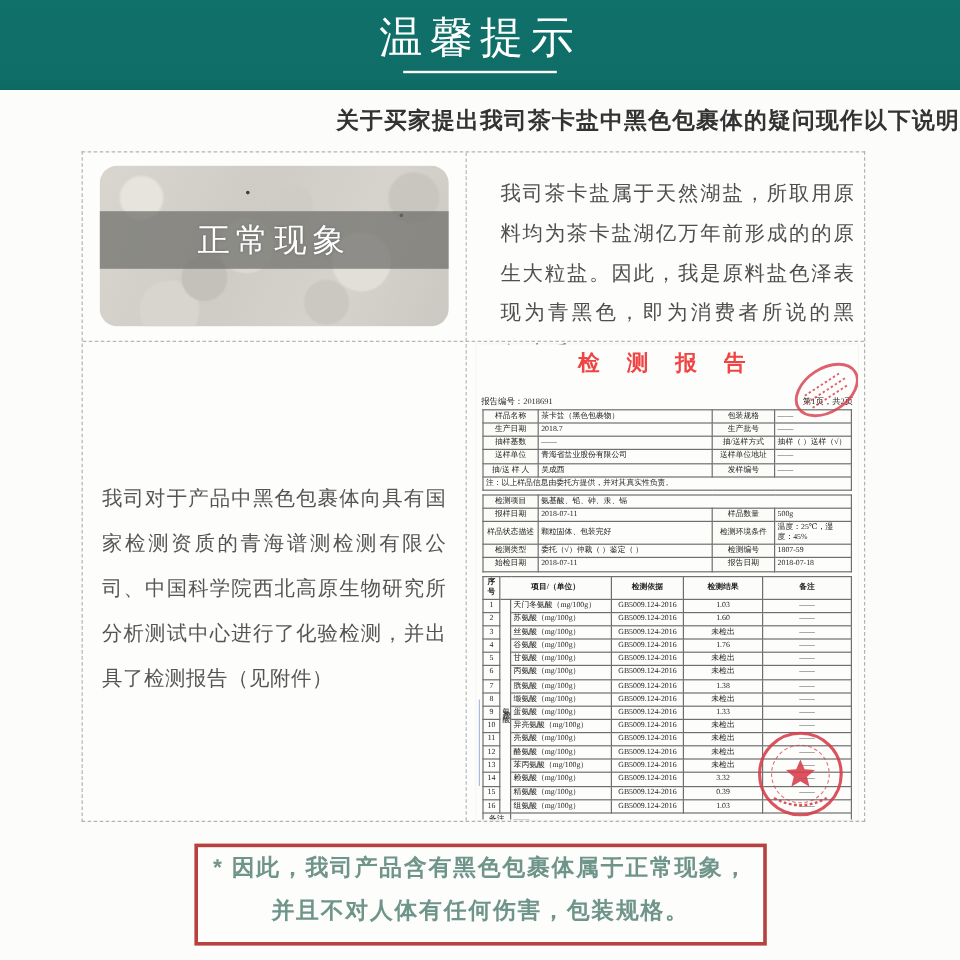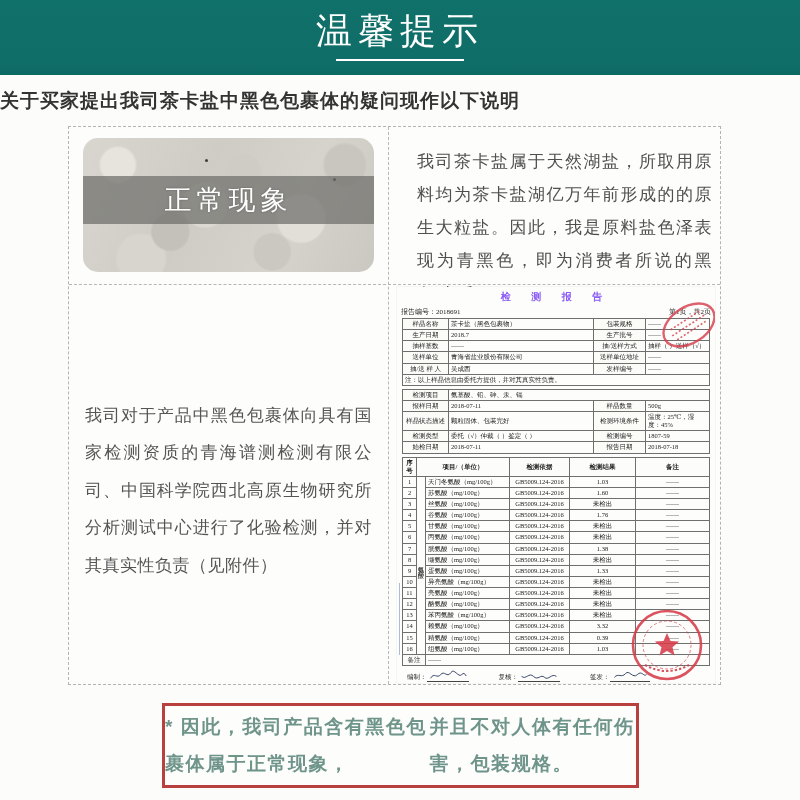"关于买家提出我司茶卡盐中黑色包裹体的疑问现作以下说明" .intro-title { text-align: left -> right }
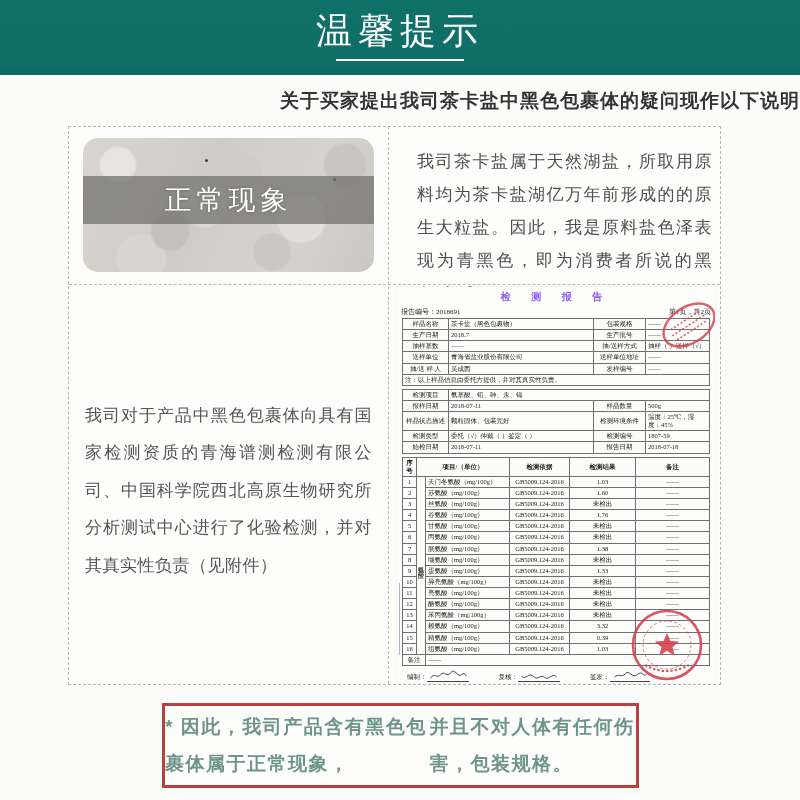"检 测 报 告" .report-title { color: #8b5cf6 -> #ef4444; font-size: 10px -> 18px }
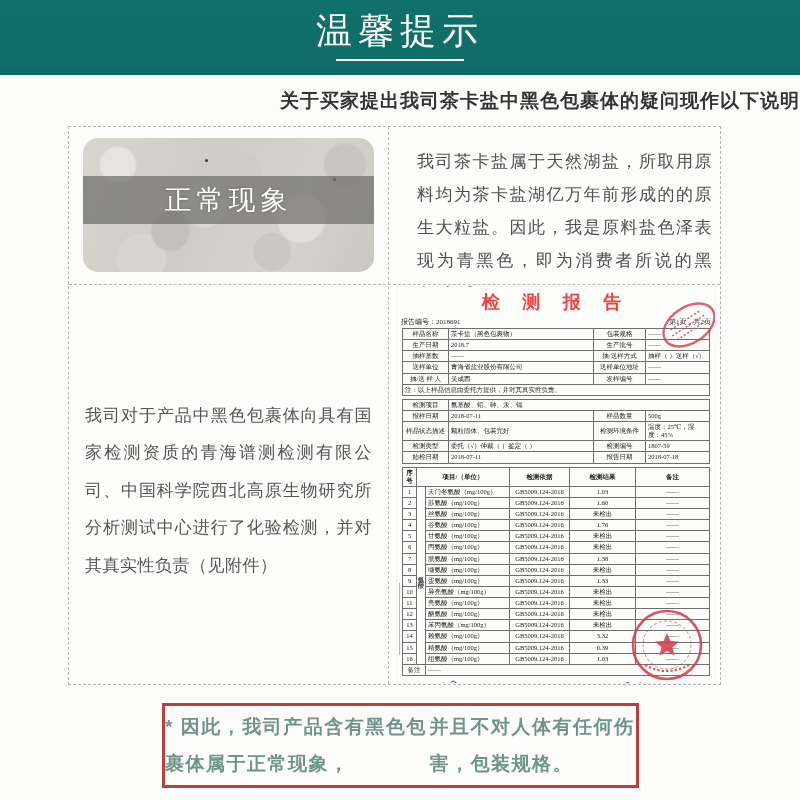"报告编号：2018691" .report-noline { margin: 3px 4px 1px 4px -> 16px 4px 1px 4px }
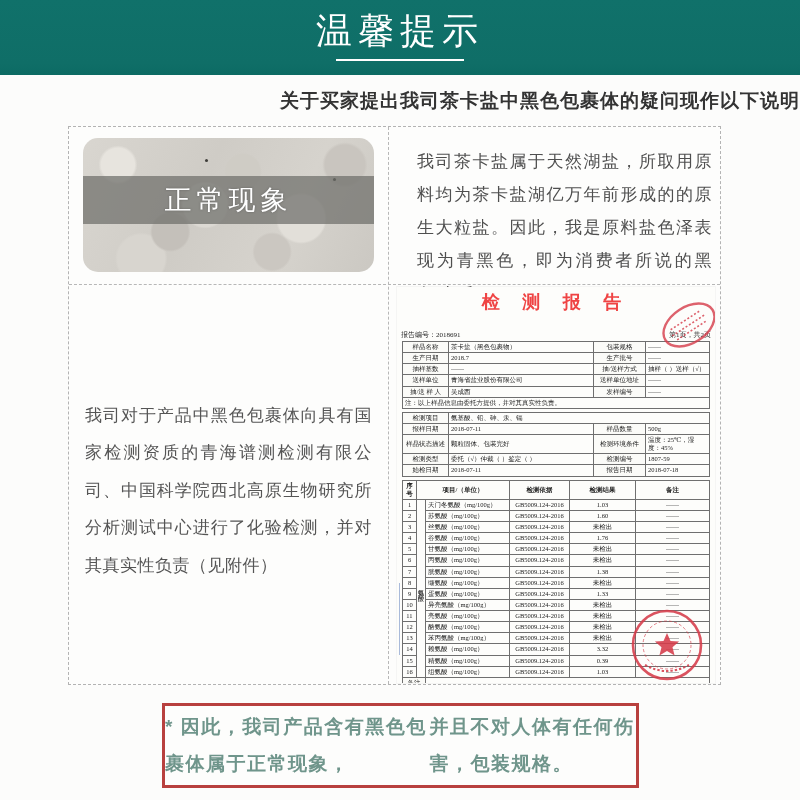"我司对于产品中黑色包裹体向具有国家检测资质的青海谱测检测有限公司、中国科学院西北" div.para { text: 对其真实性负责 -> 出具了检测报告 }
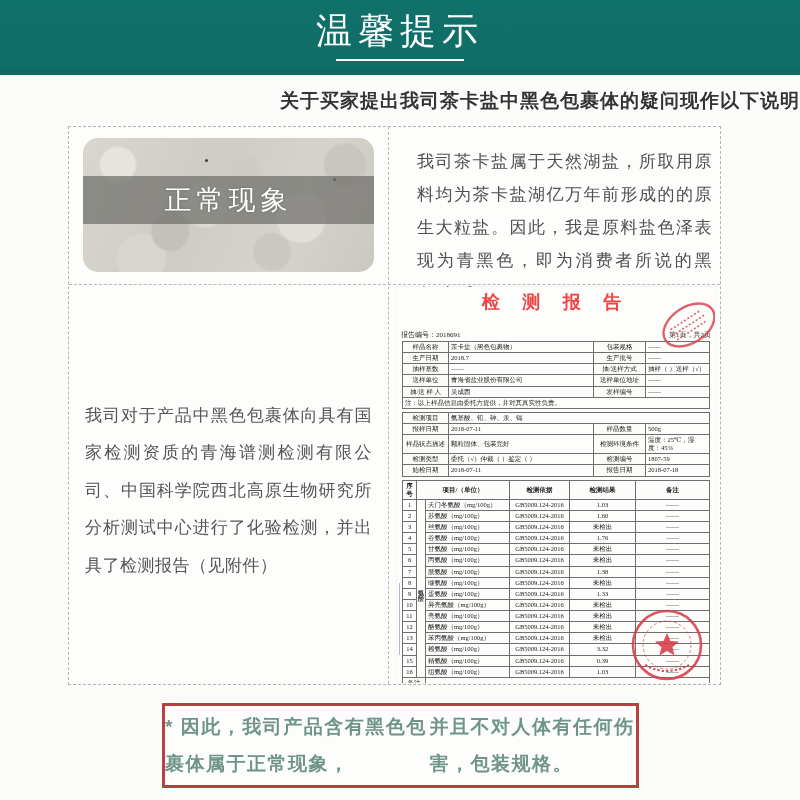"* 因此，我司产品含有黑色包裹体属于正常现象，" .footer-box { flex-direction: row -> column; justify-content: flex-end -> flex-start }
